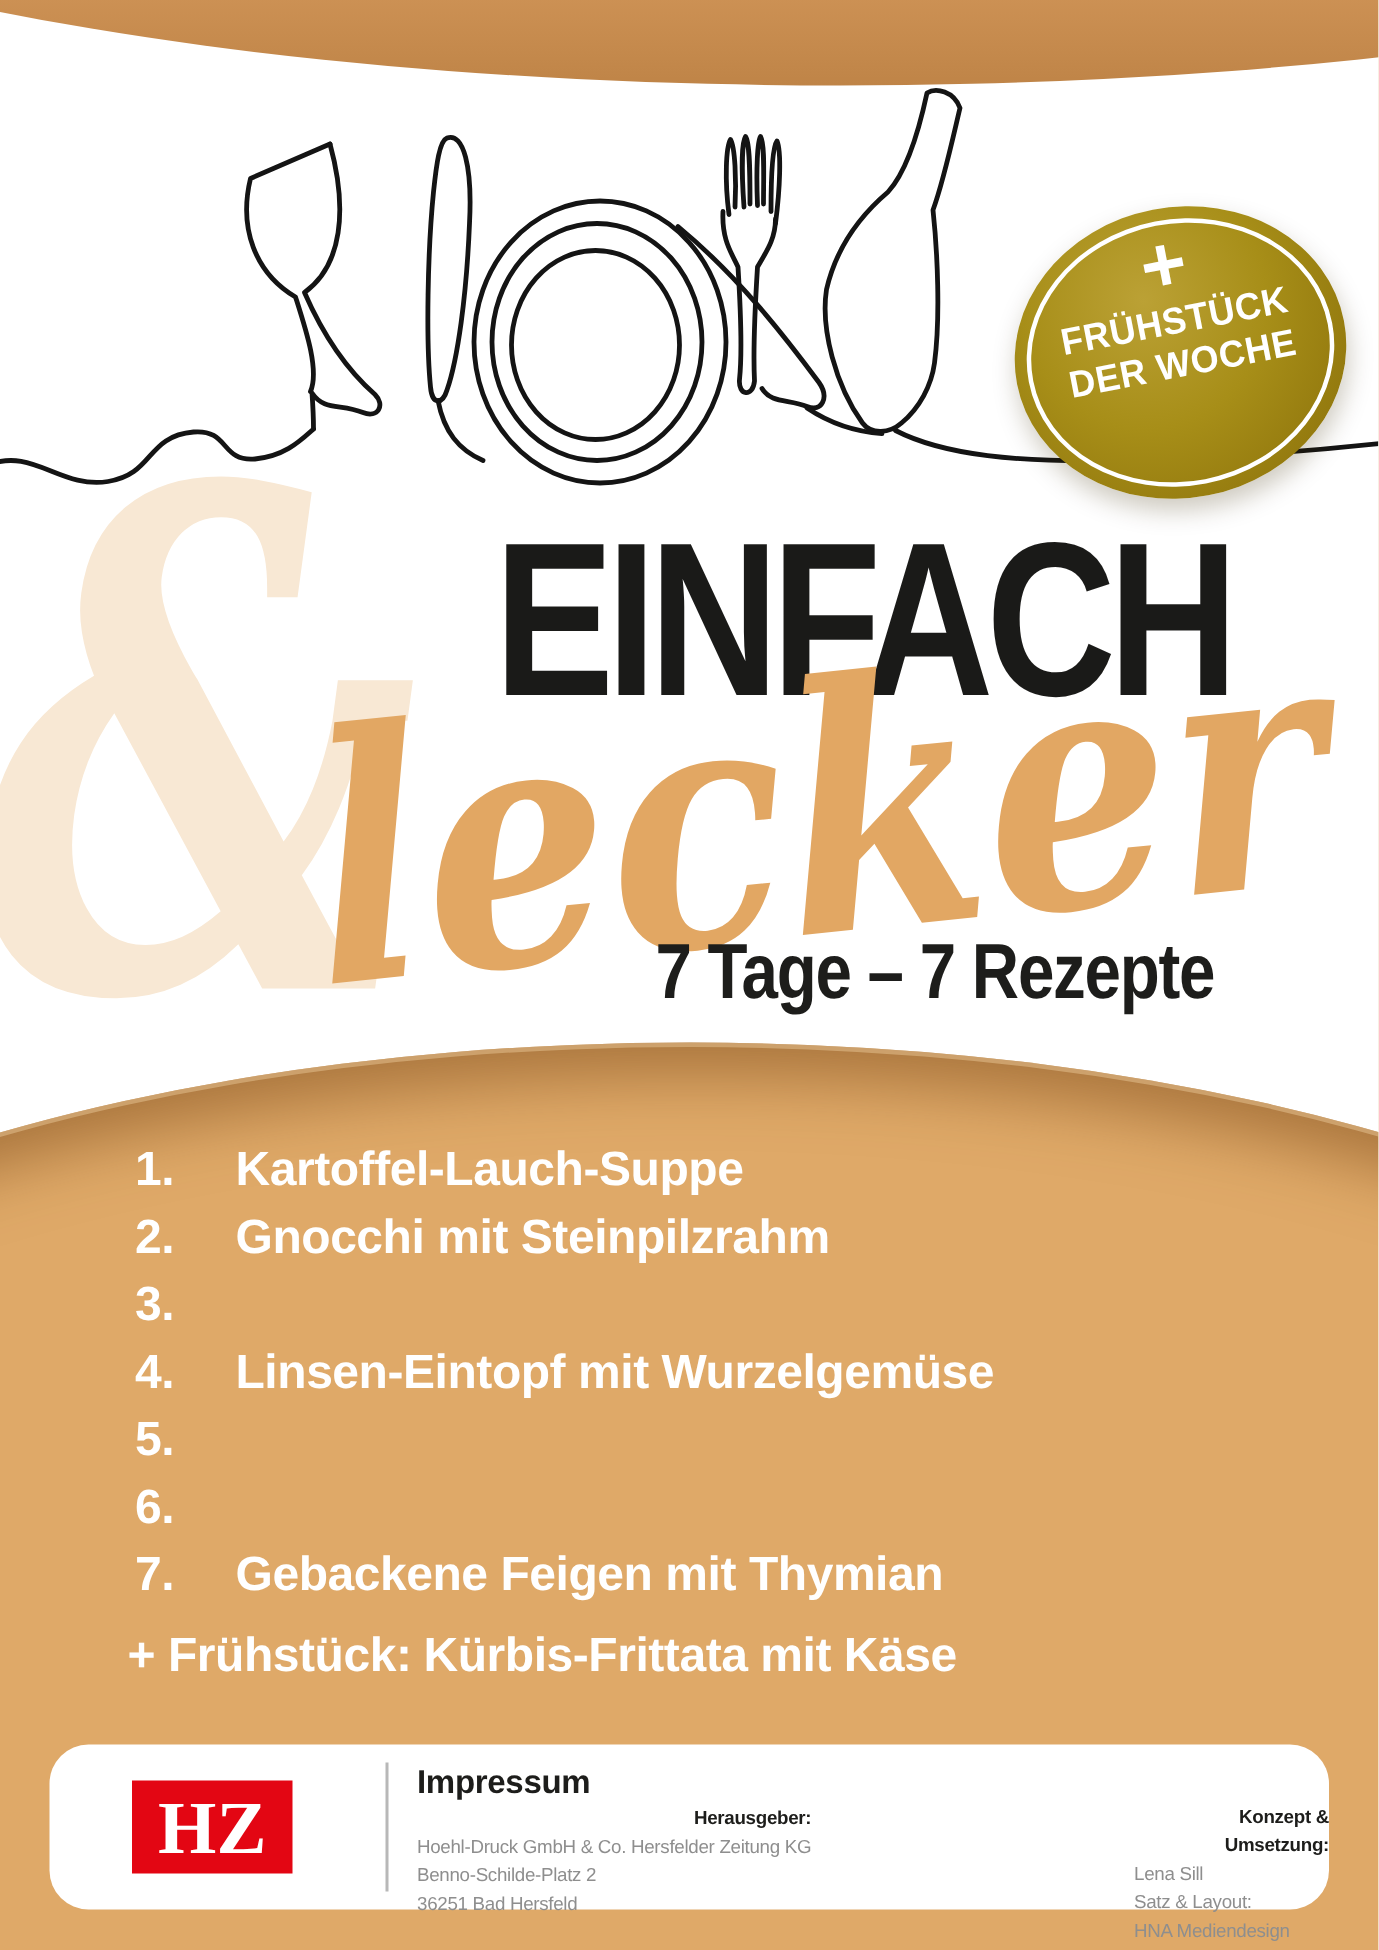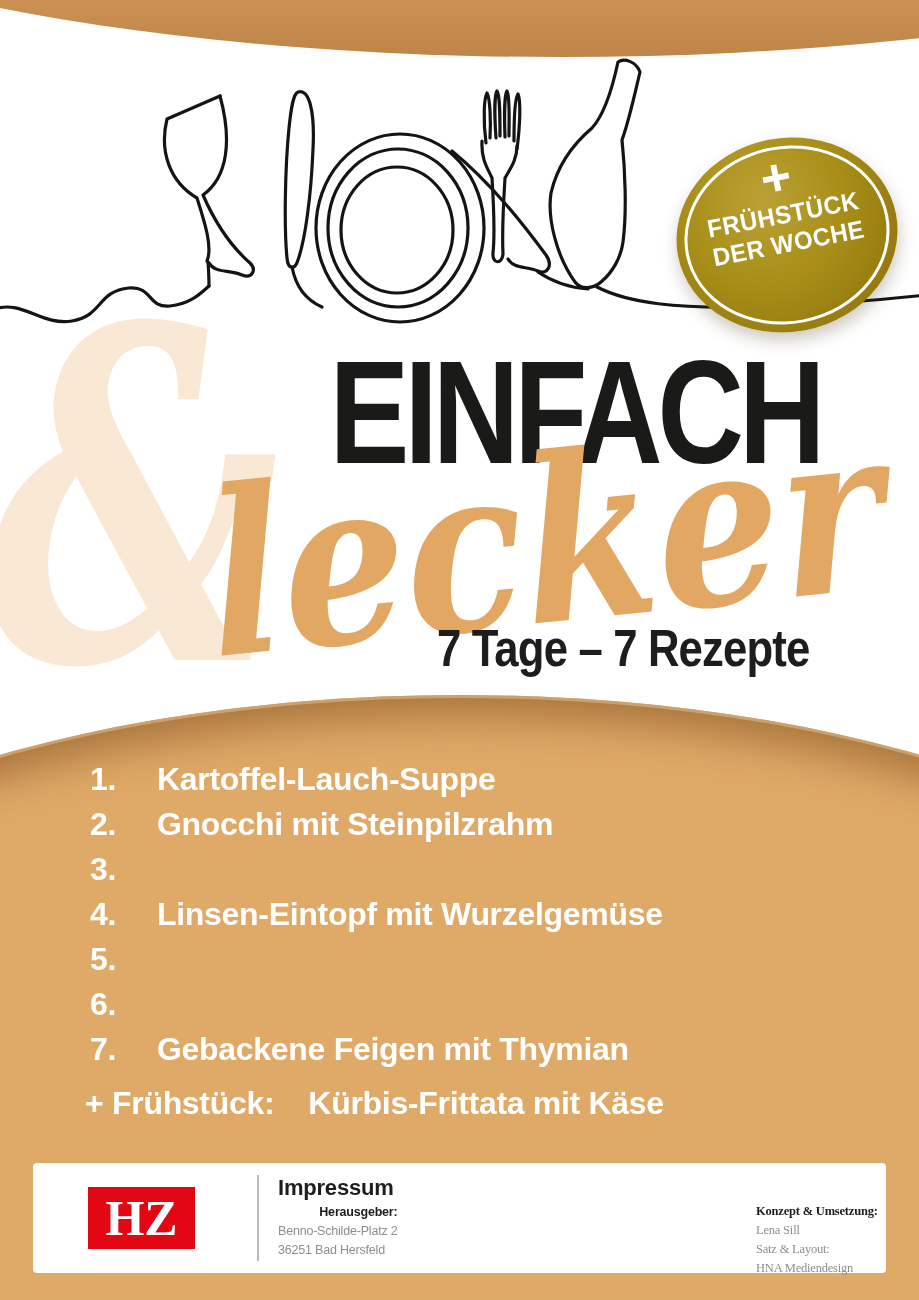"Kürbis-Frittata mit Käse" .breakfast .bk-label { margin-left: 34px -> 8px }
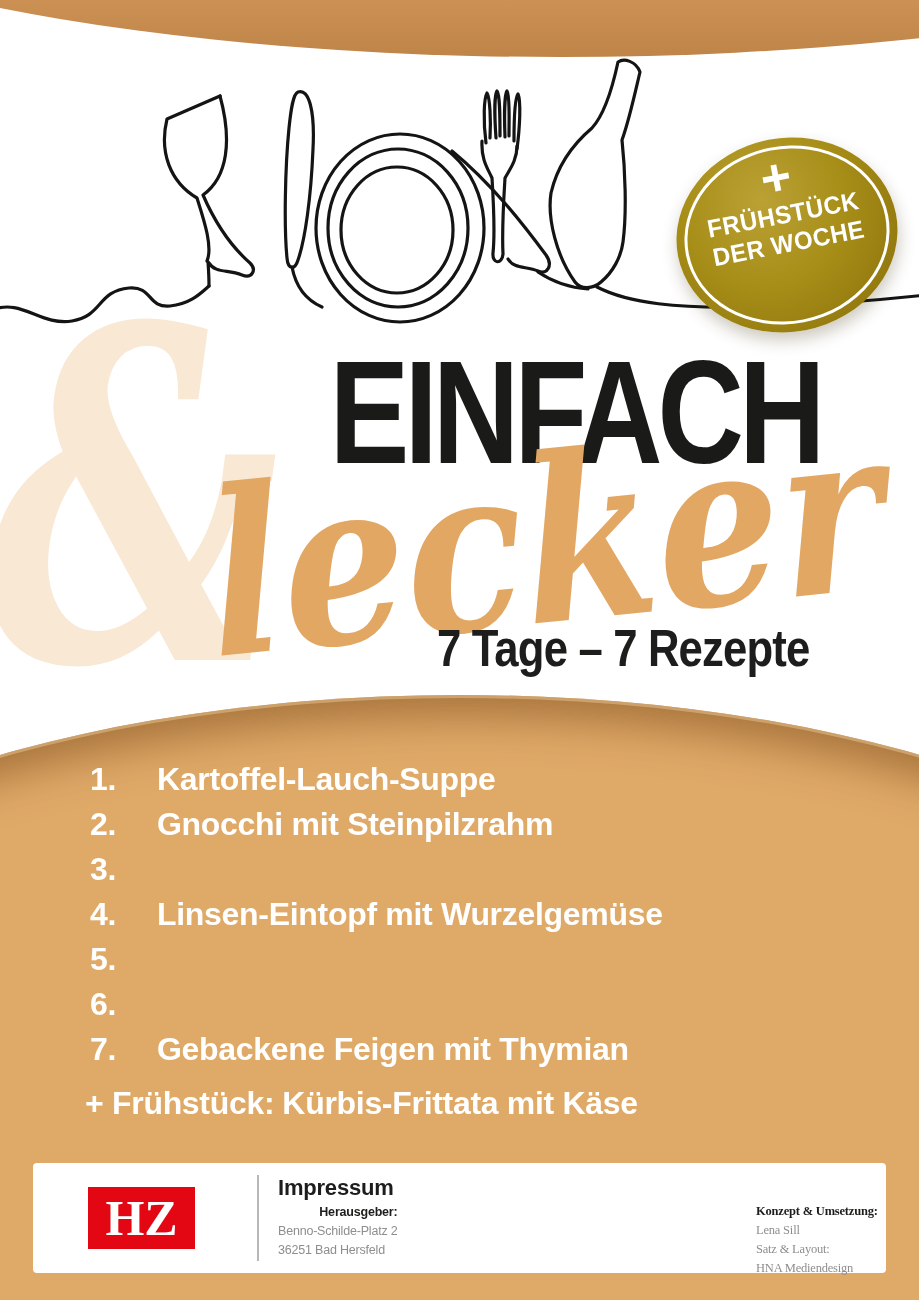"HZ" .footer-card { border-radius: 4px -> 26px }
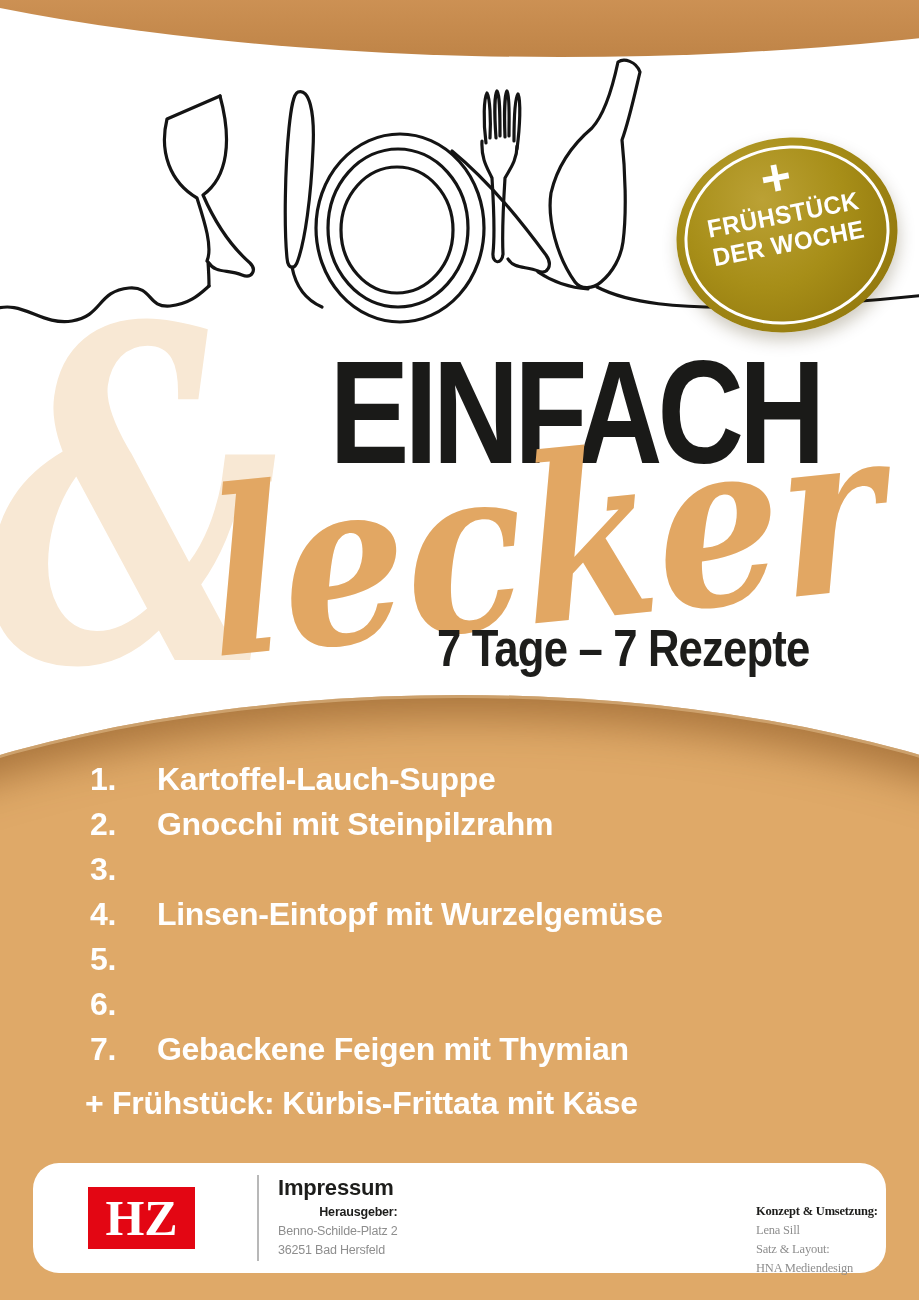"Konzept & Umsetzung:" .col3 { font-family: Liberation Serif, serif -> none }
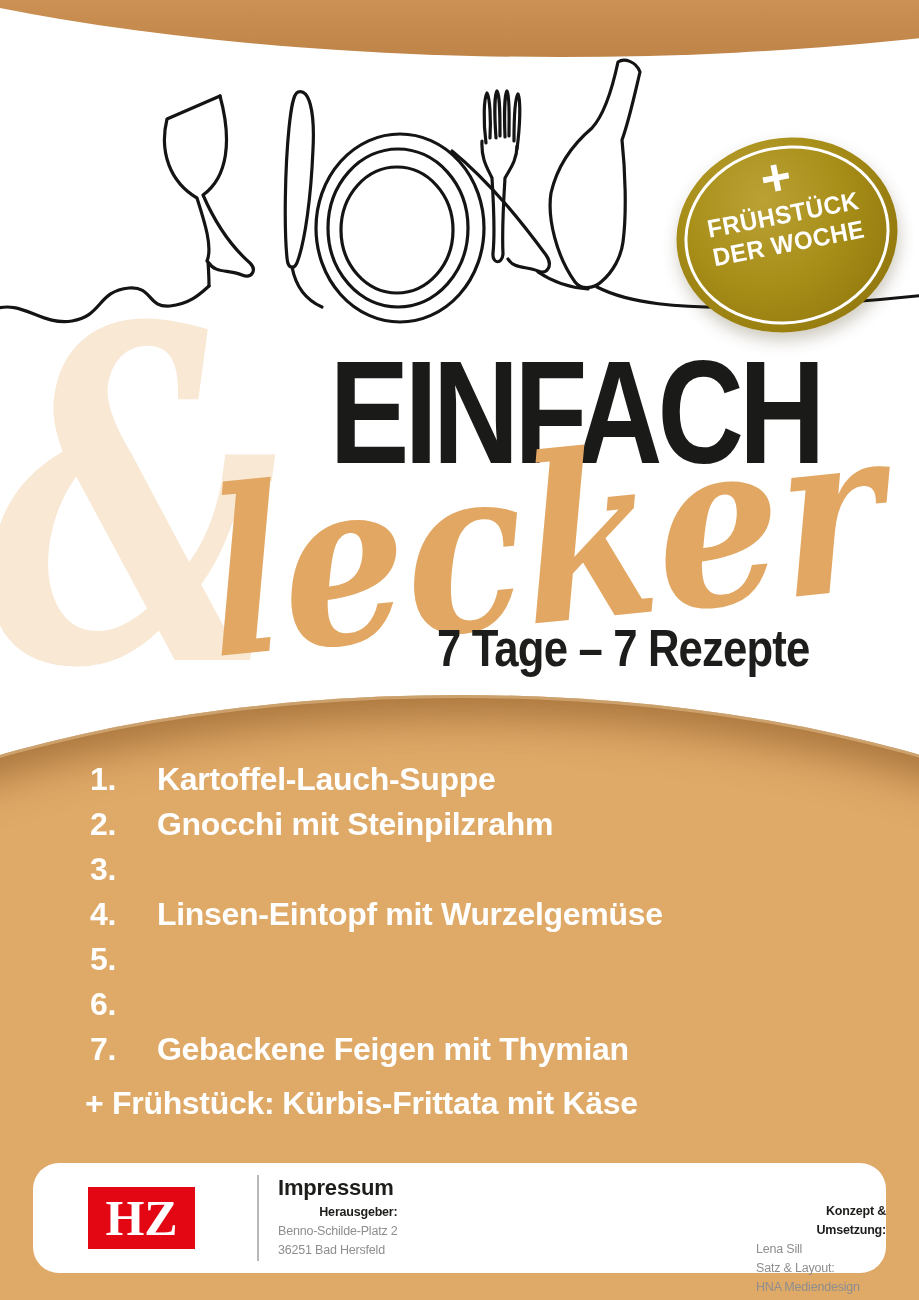"Hoehl-Druck GmbH & Co. Hersfelder" div { html: none -> <div>Hoehl-Druck GmbH &amp; Co. Hersfelder Zeitung KG</div> }
